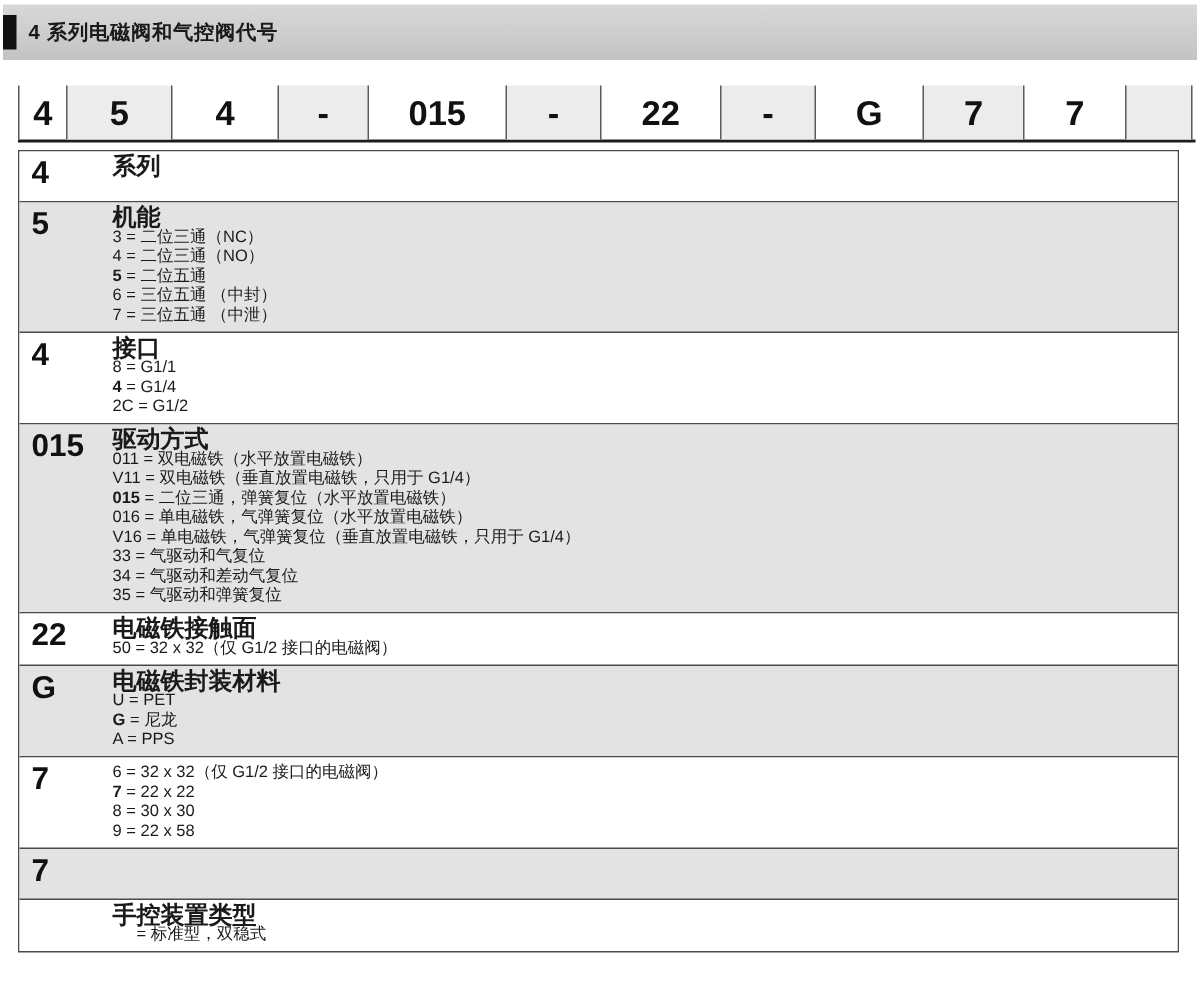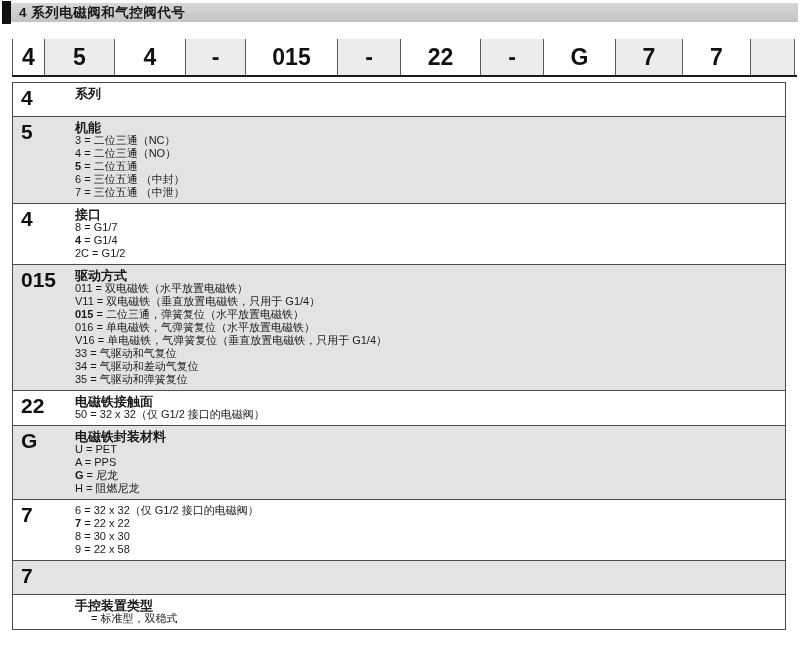"4 系列电磁阀和气控阀代号" .hdr { height: 19px -> 37px }
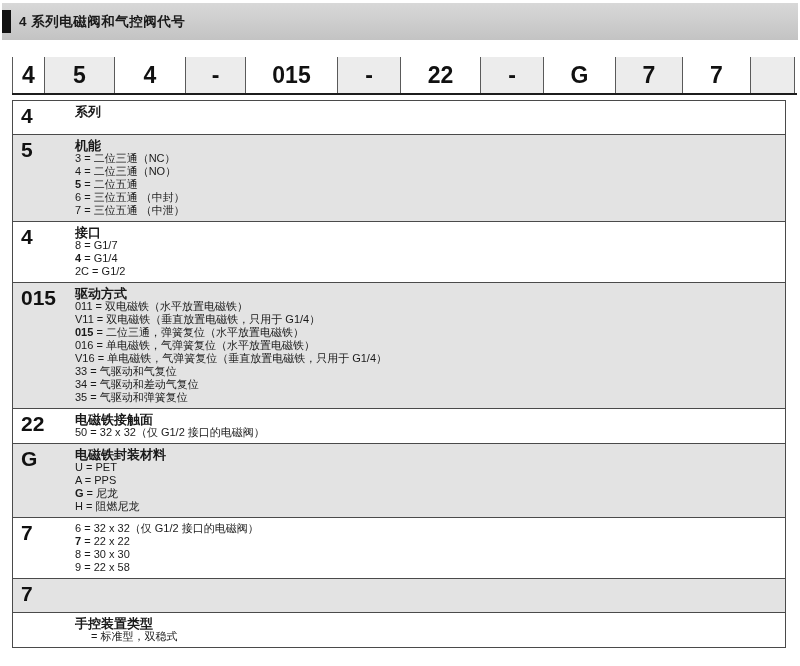"系列" .sec-title { font-size: 13px -> 16px }
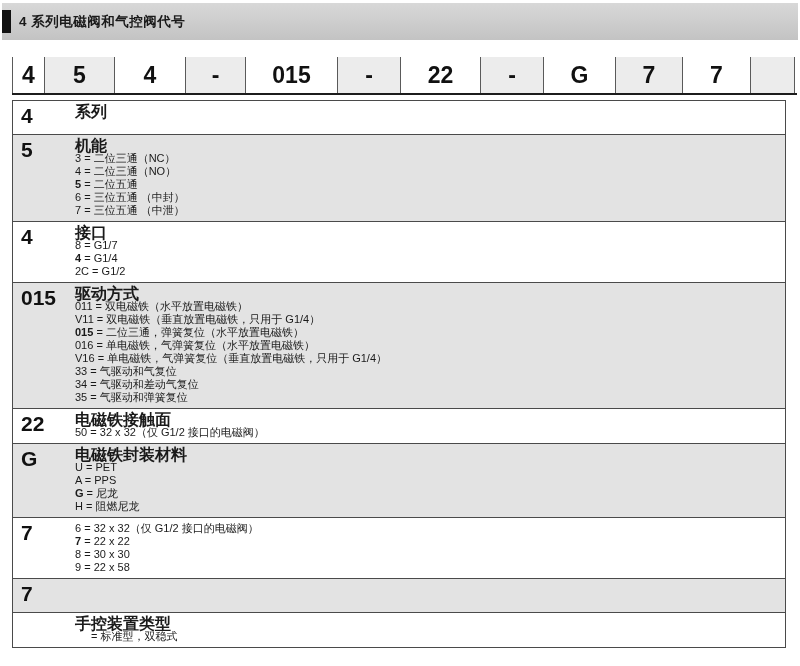"G1/7" span { text: G1/7 -> G1/1 }
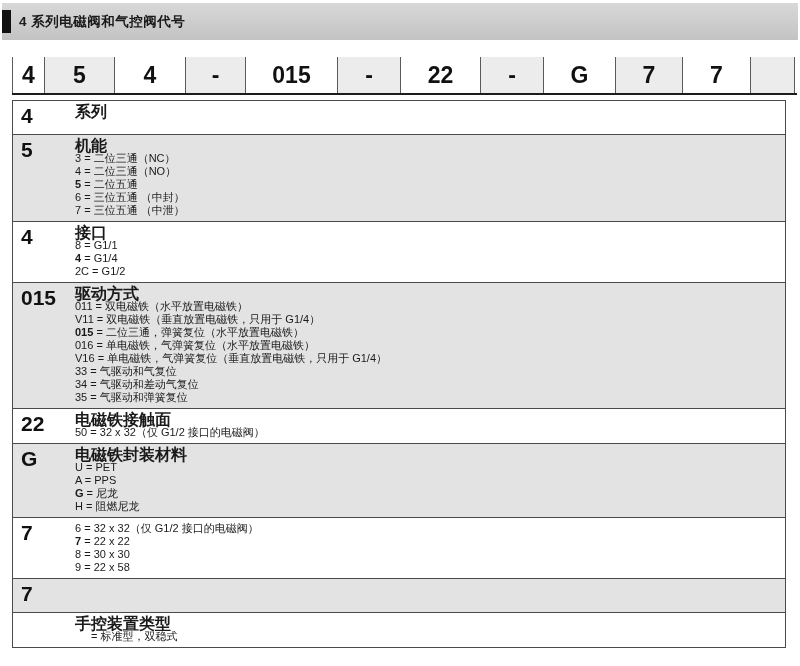"A = PPS" div.opt { order: before "G = 尼龙" -> after "G = 尼龙" }
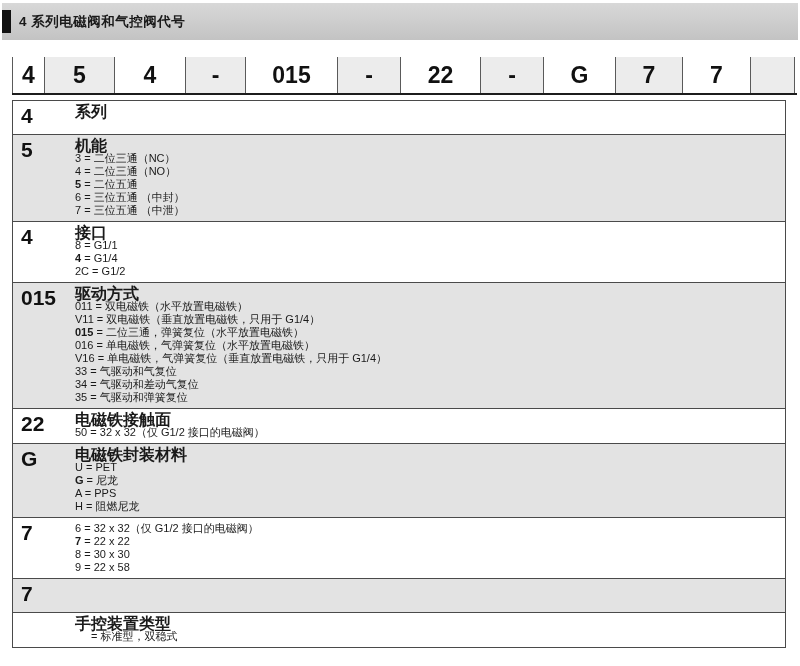"H = 阻燃尼龙" div.opt { html: <div><span>H</span> = <span>阻燃尼龙</span></div> -> none }
